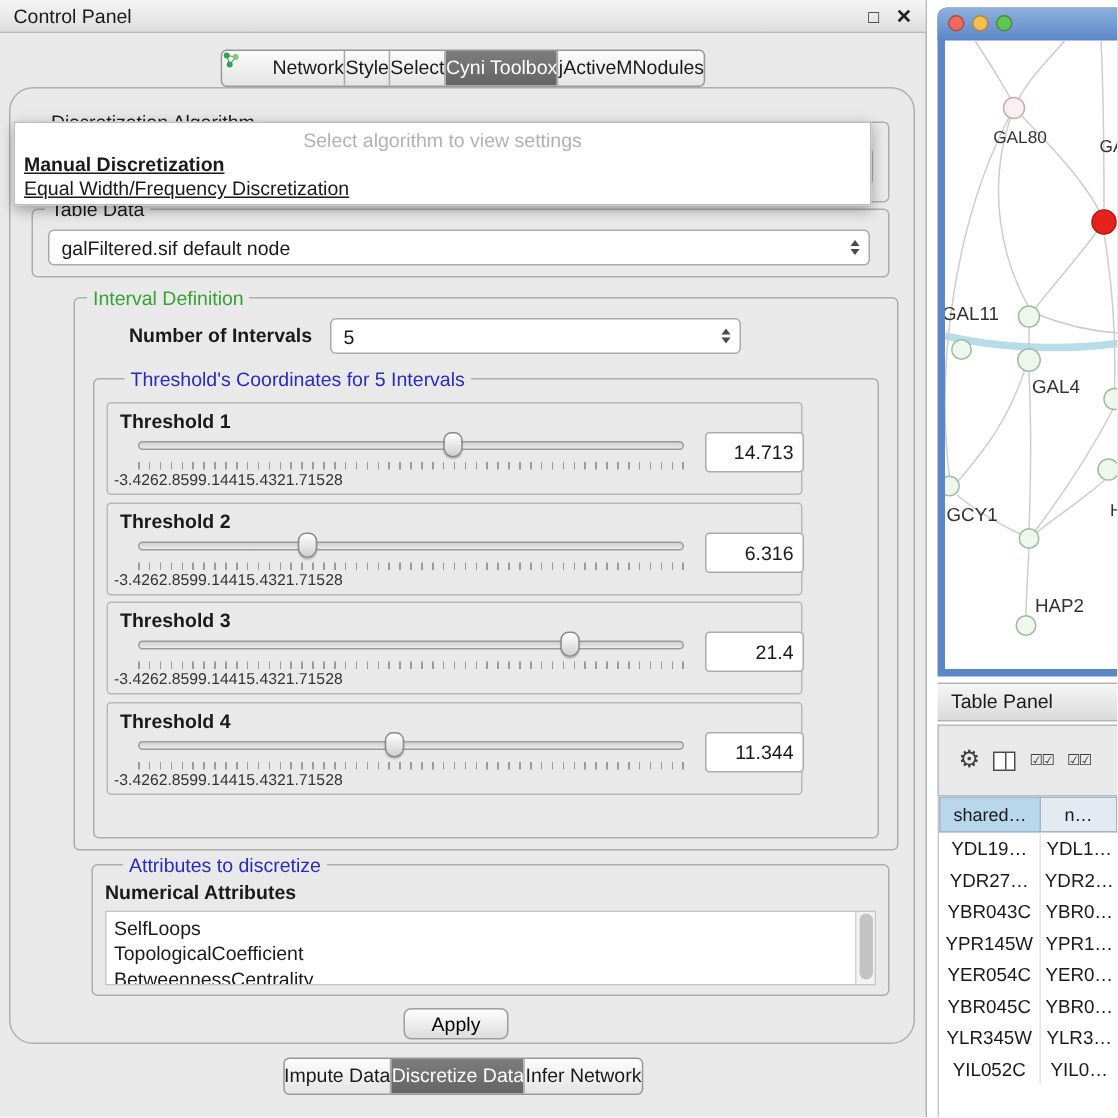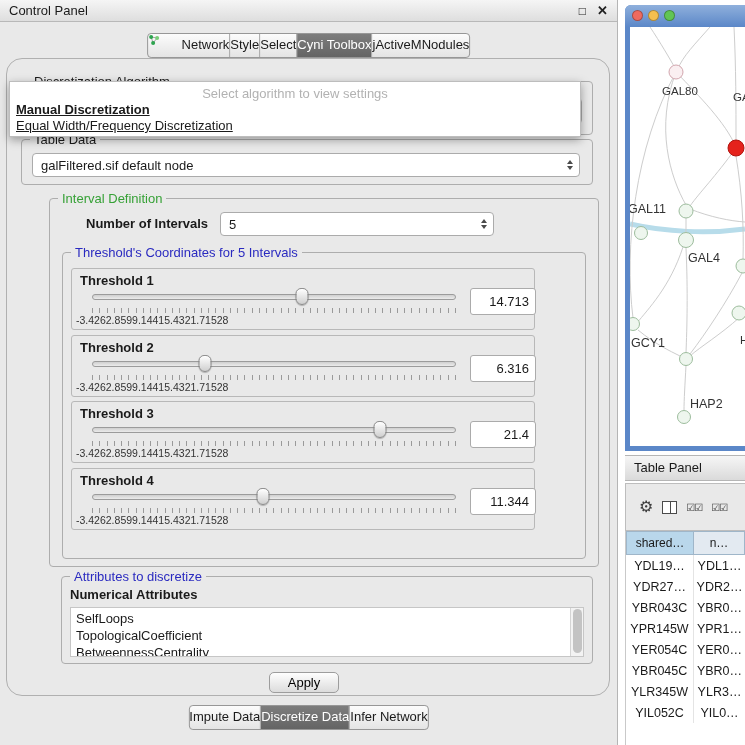"Threshold's Coordinates for 5 Intervals" .title-blue { margin-left: none -> 12px }
